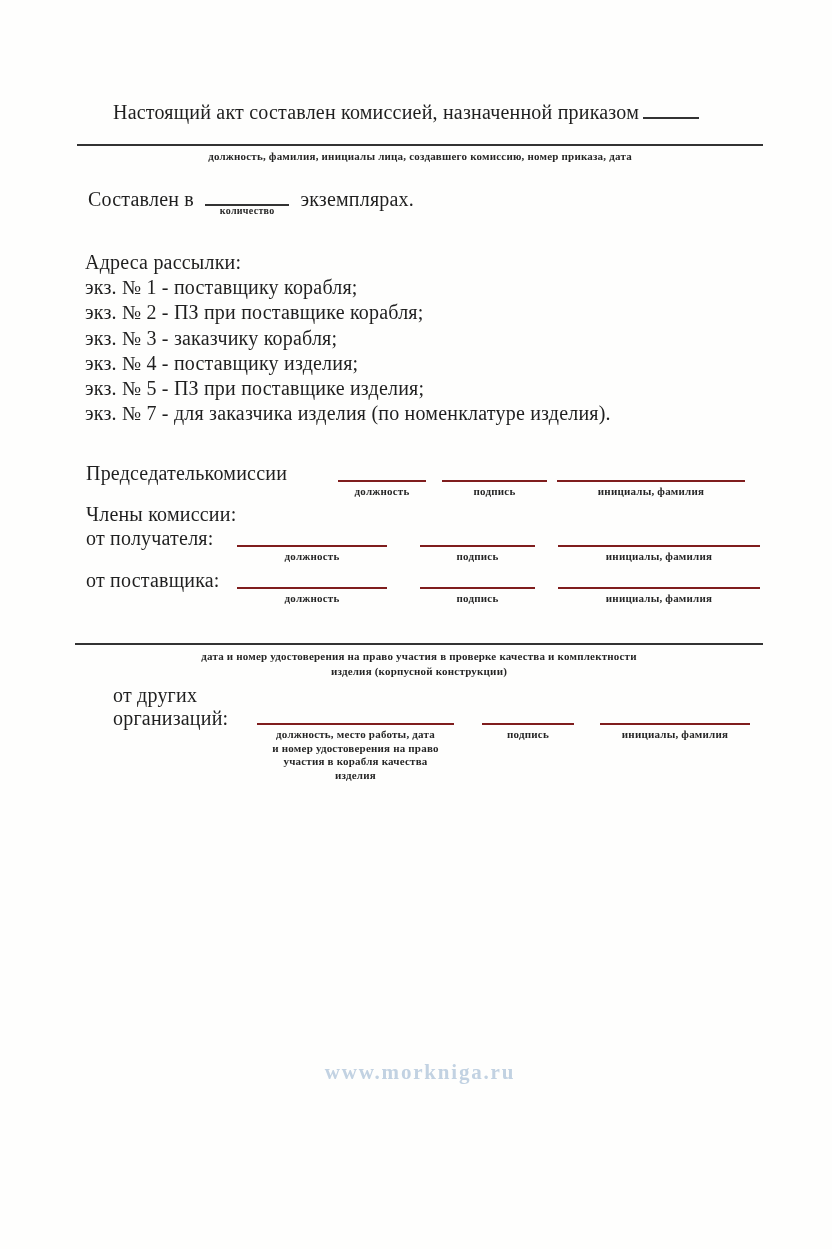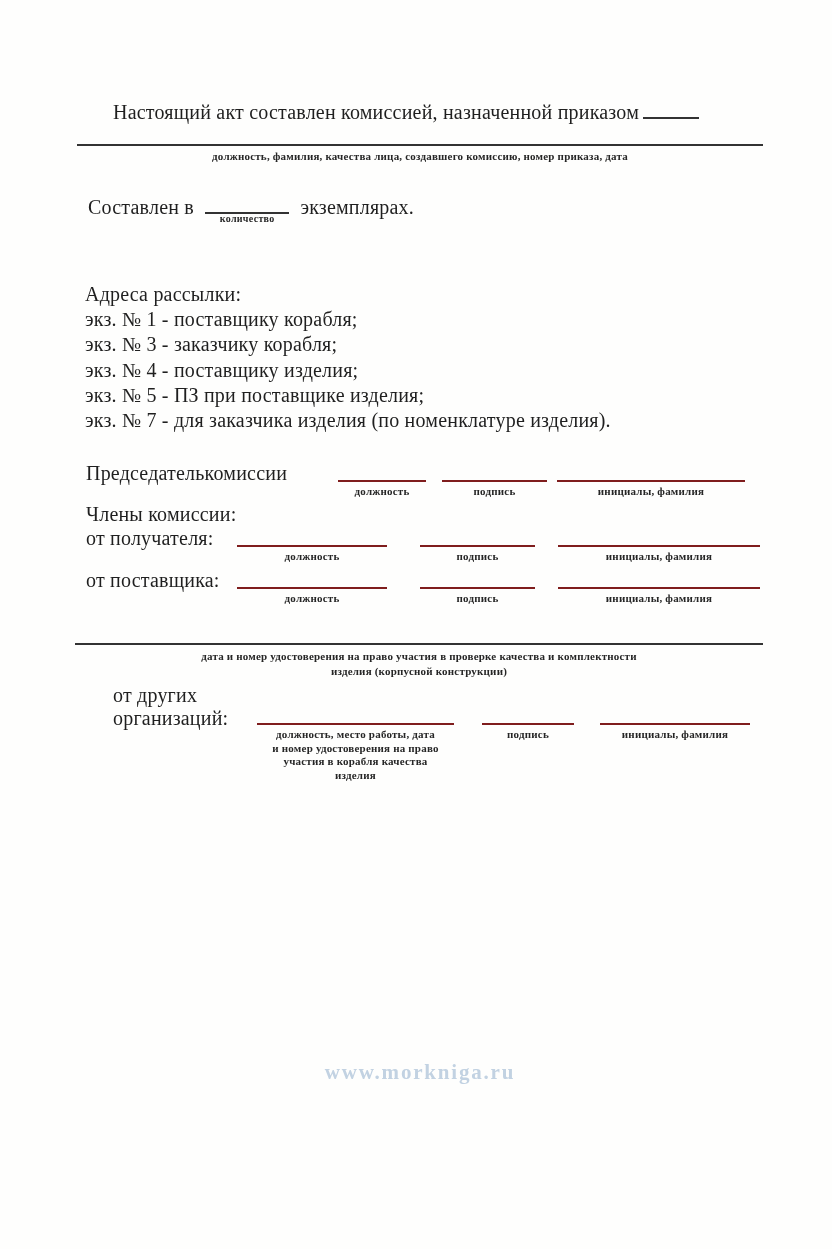"должность, фамилия, качества лица," div.abs { text: качества -> инициалы }
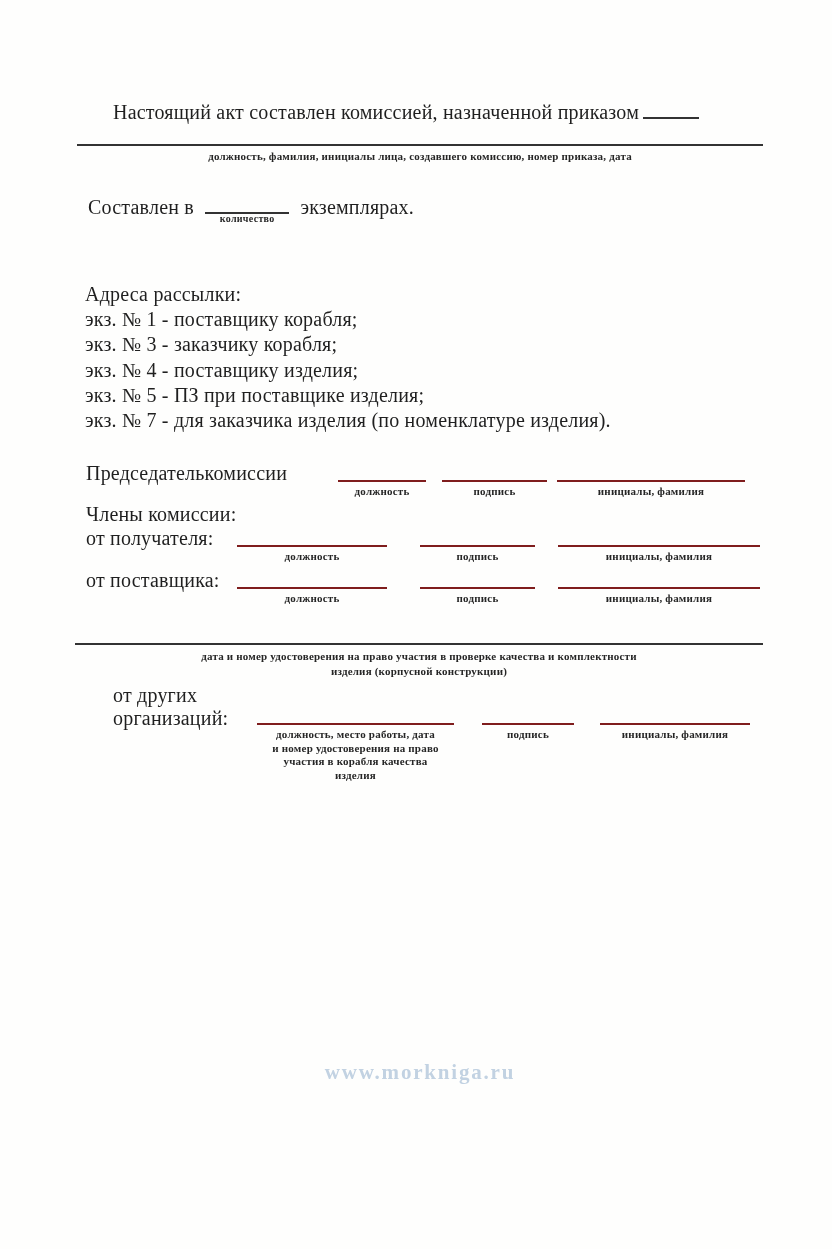"количество" span.blank-wrap { margin: 8px 6px -> 0 6px }
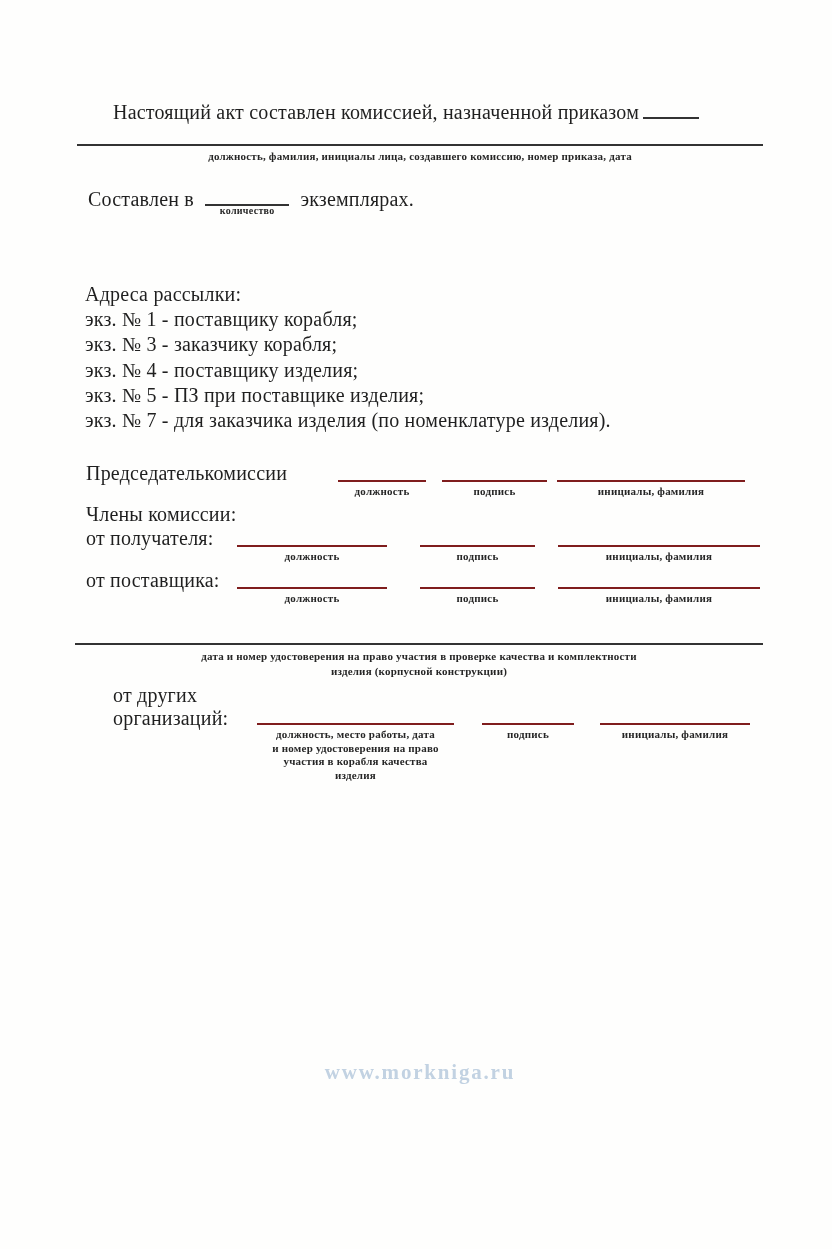"Адреса рассылки:" div.abs { margin-top: 32px -> none }
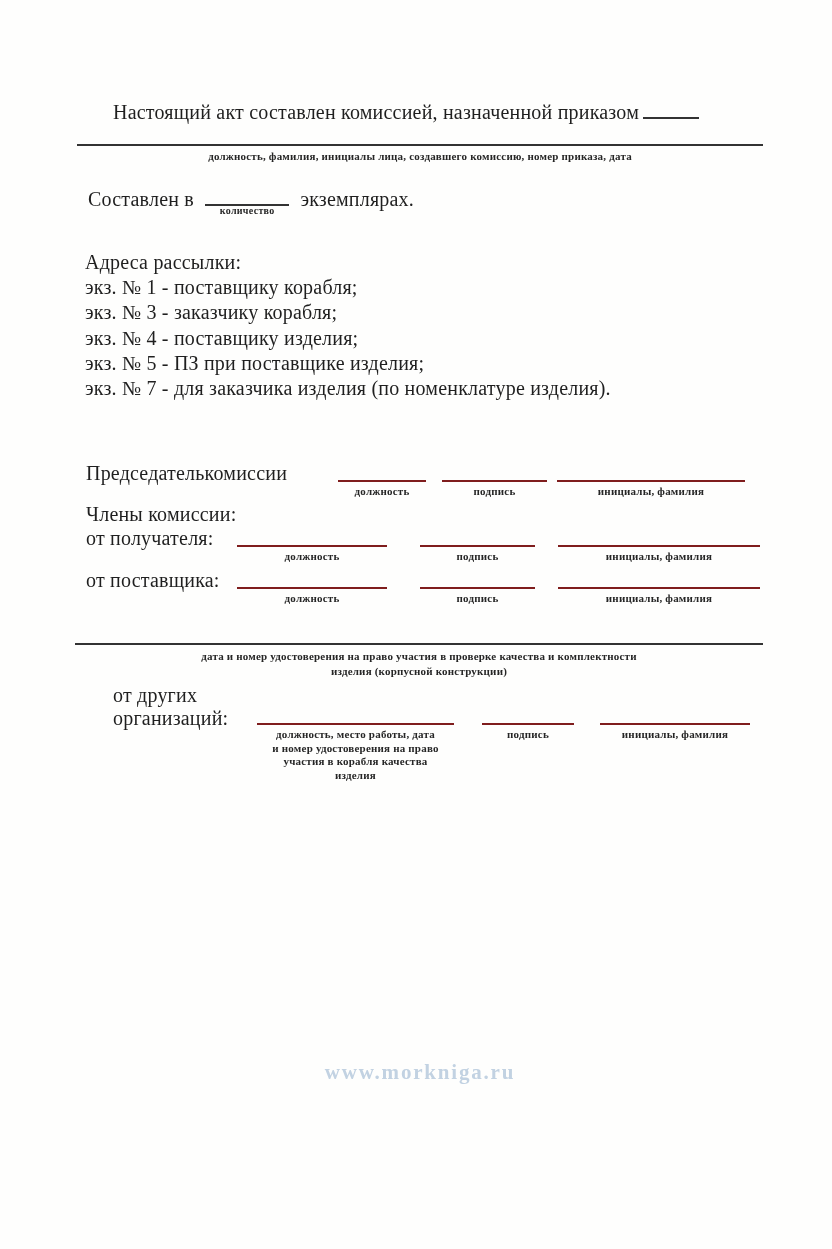"экз. № 2 - ПЗ" div.dist-line { html: none -> <div>экз. № 2 - ПЗ при поставщике корабля;</div> }
